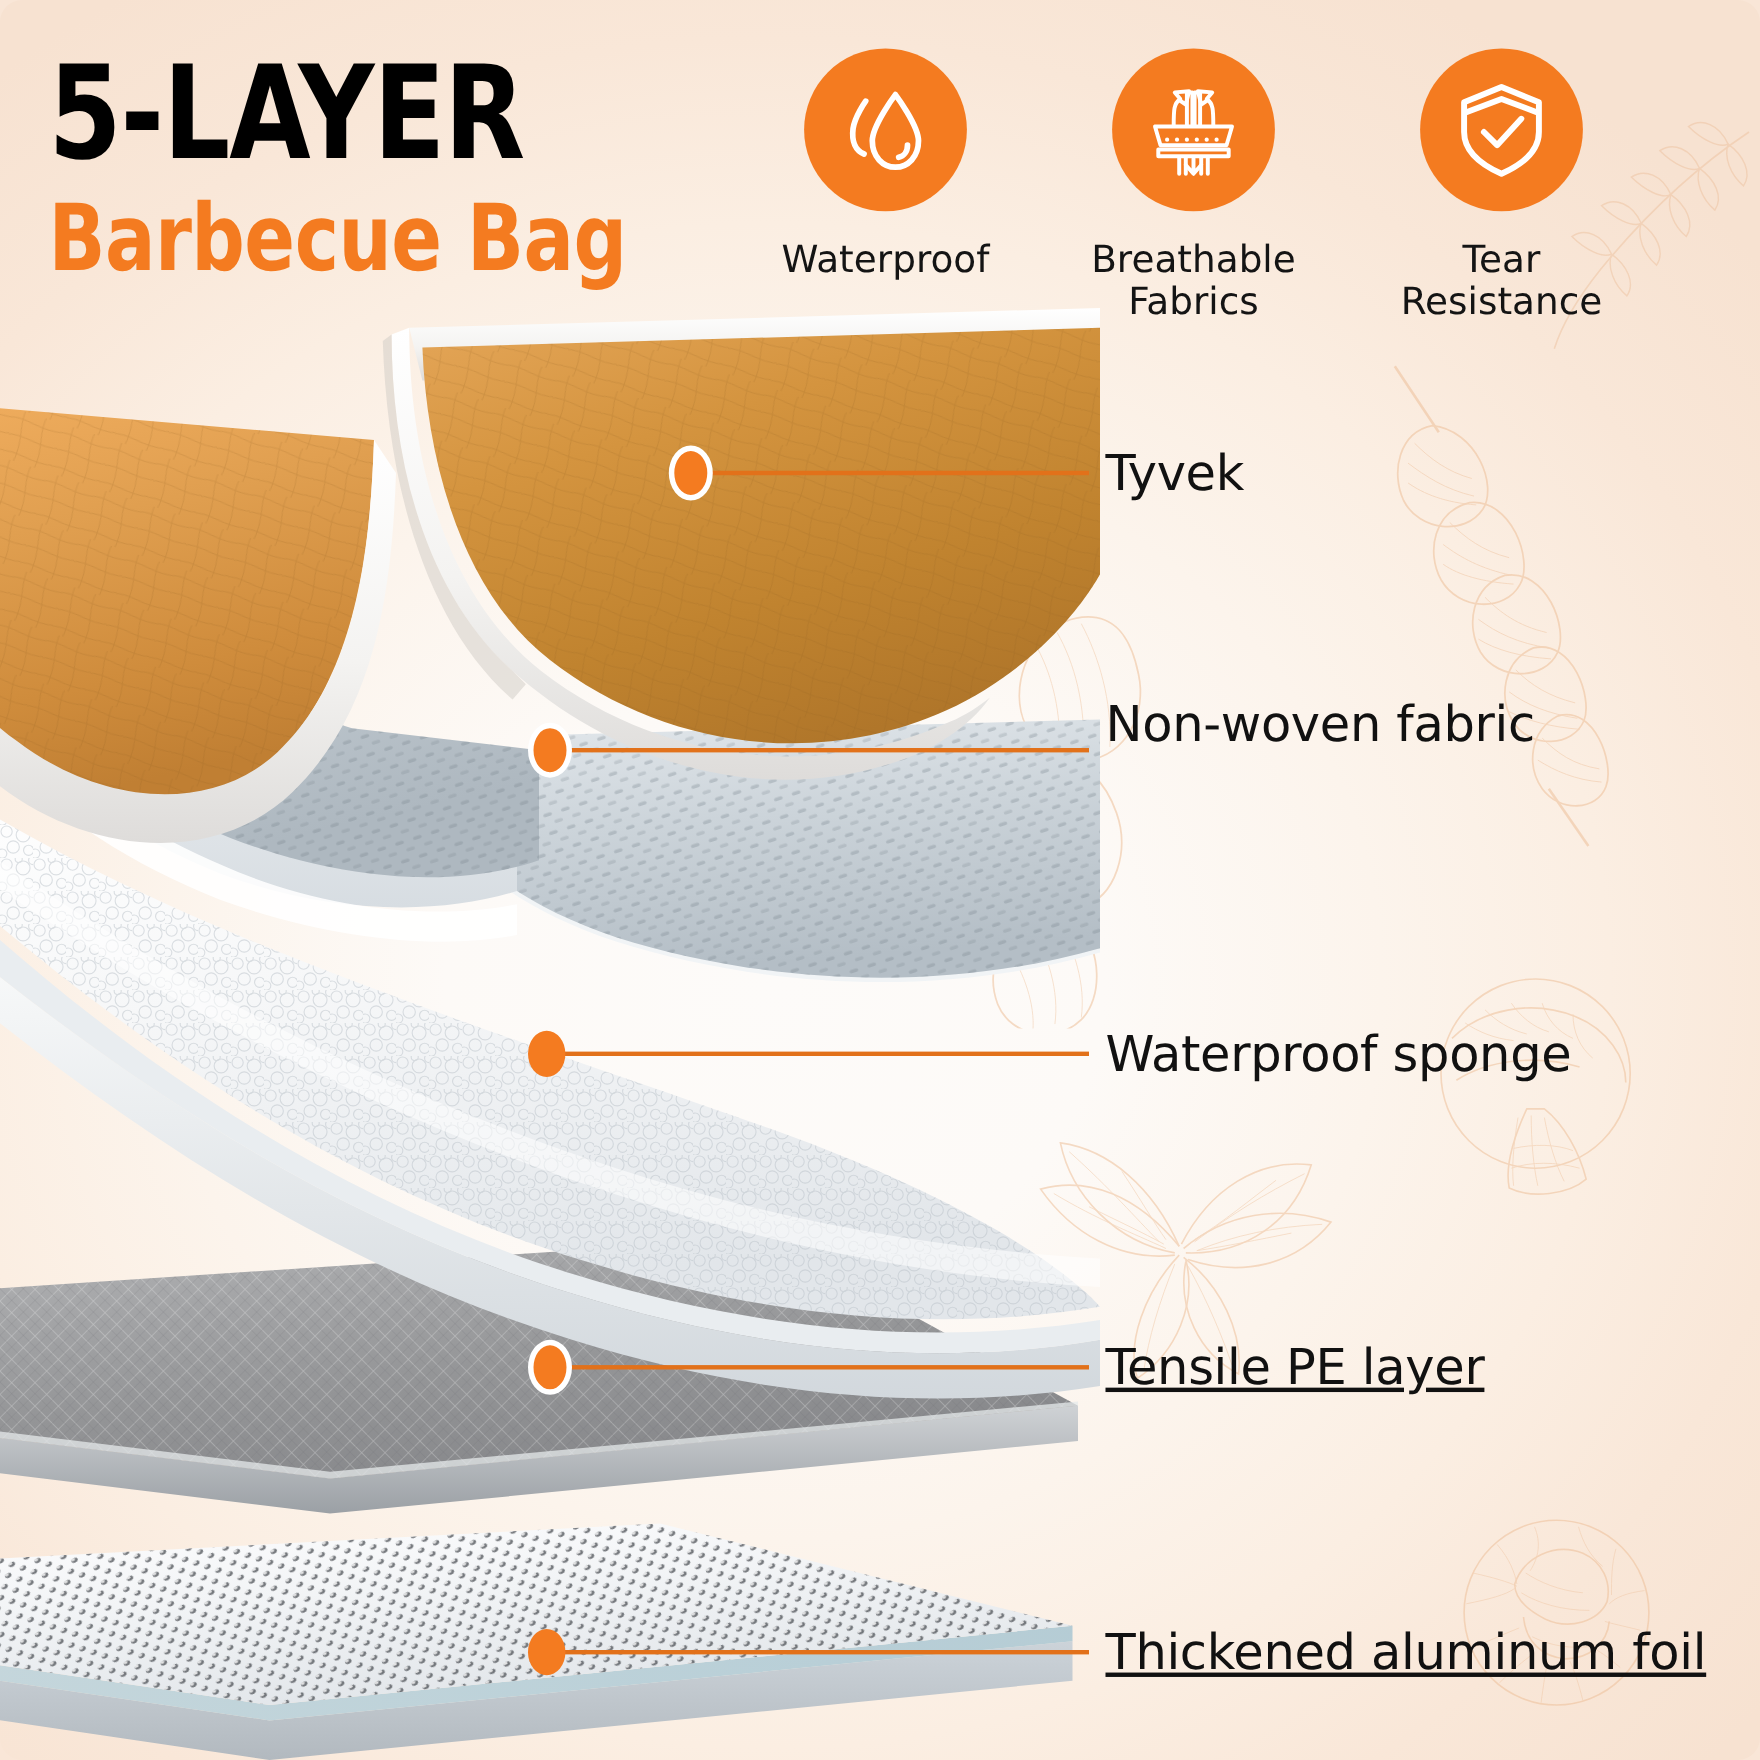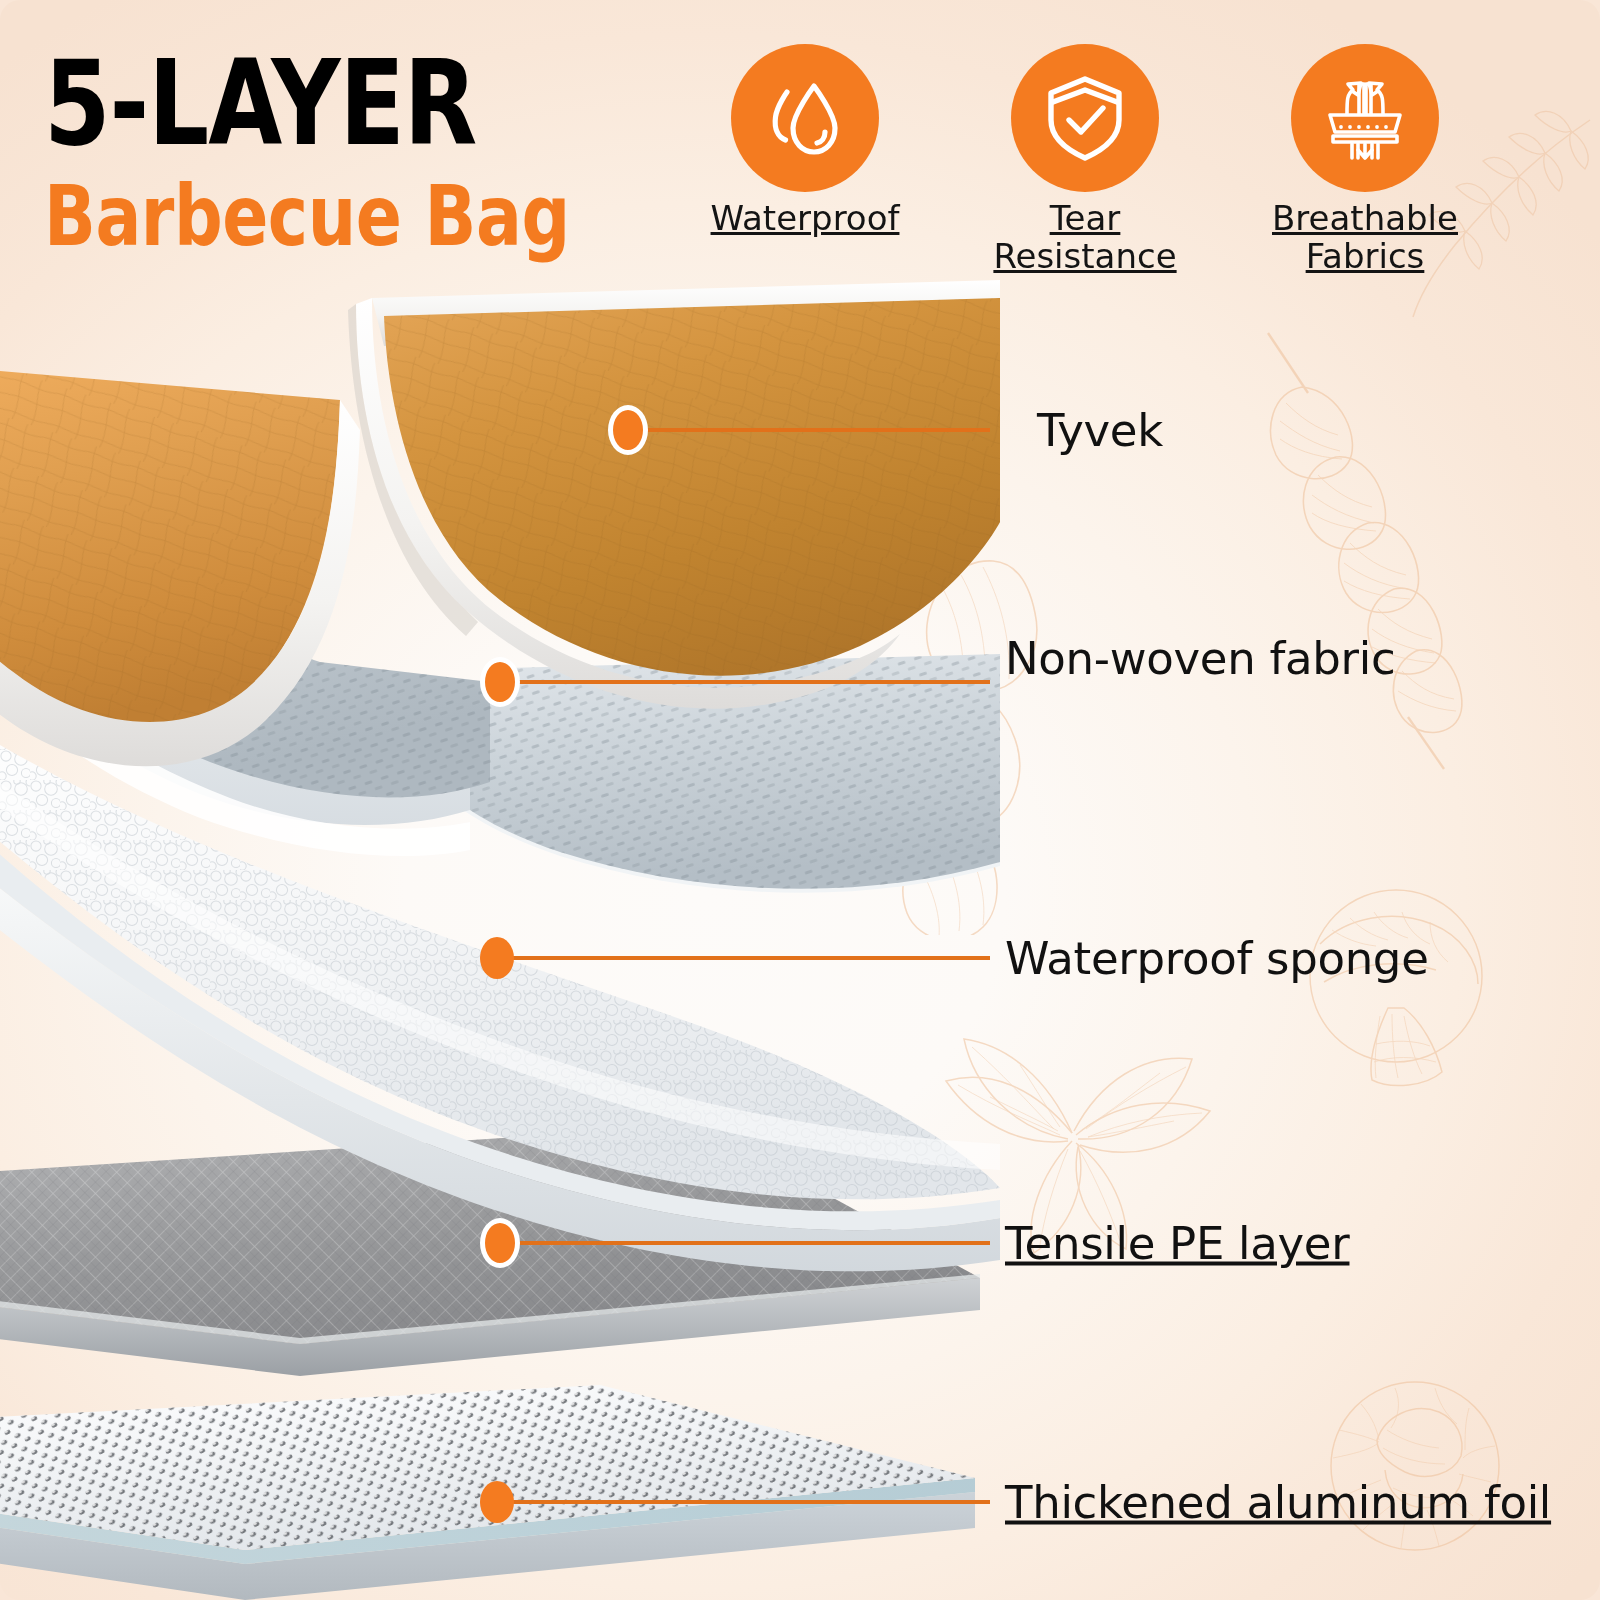"Waterproof" .badge-label { margin-top: 7px -> 25px; text-decoration: underline -> none }
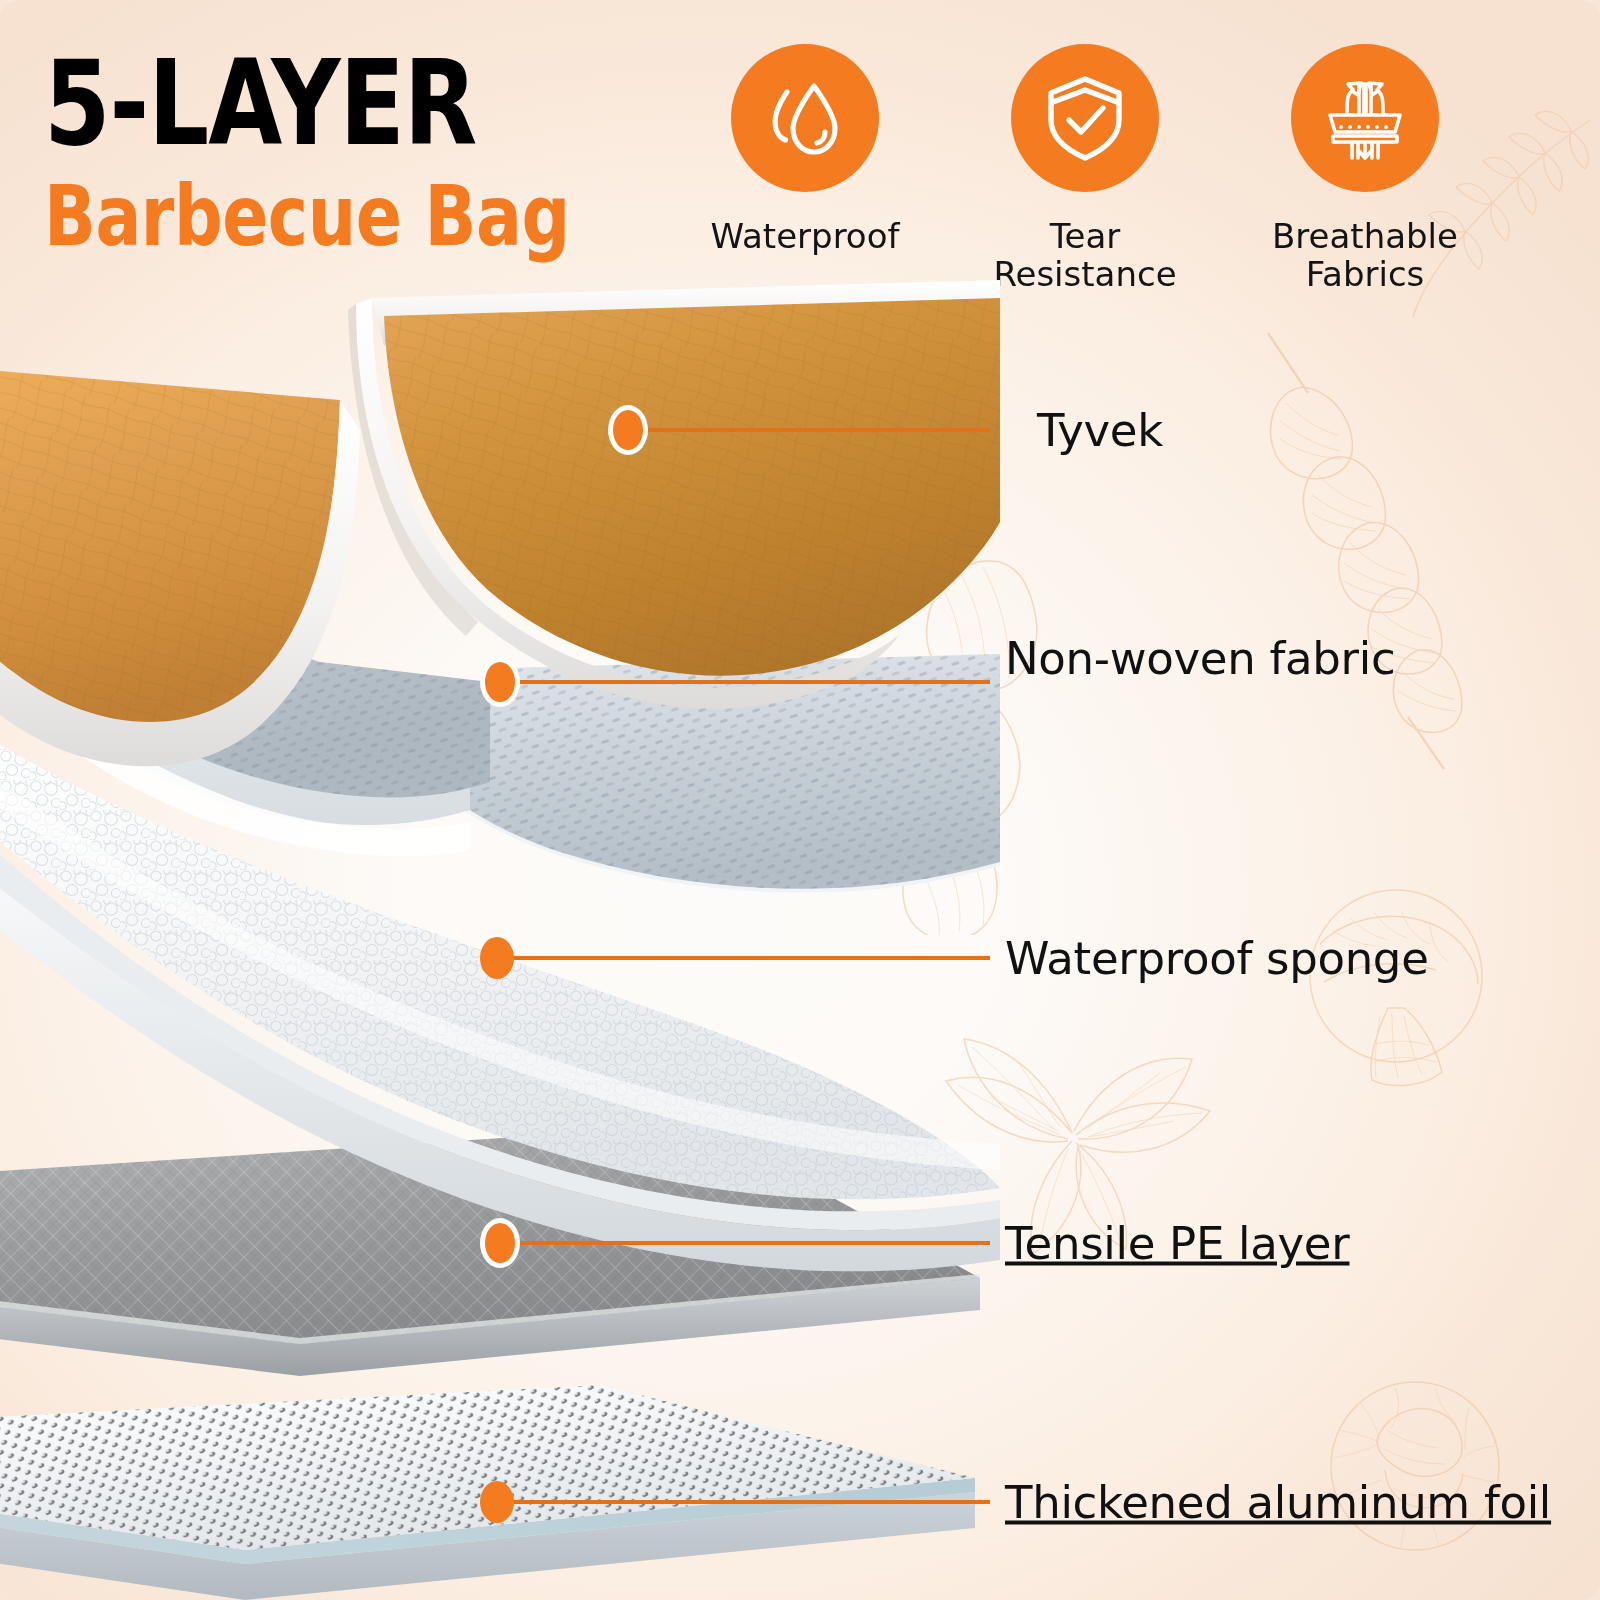"Tear" div.badge { order: before "Breathable" -> after "Breathable" }
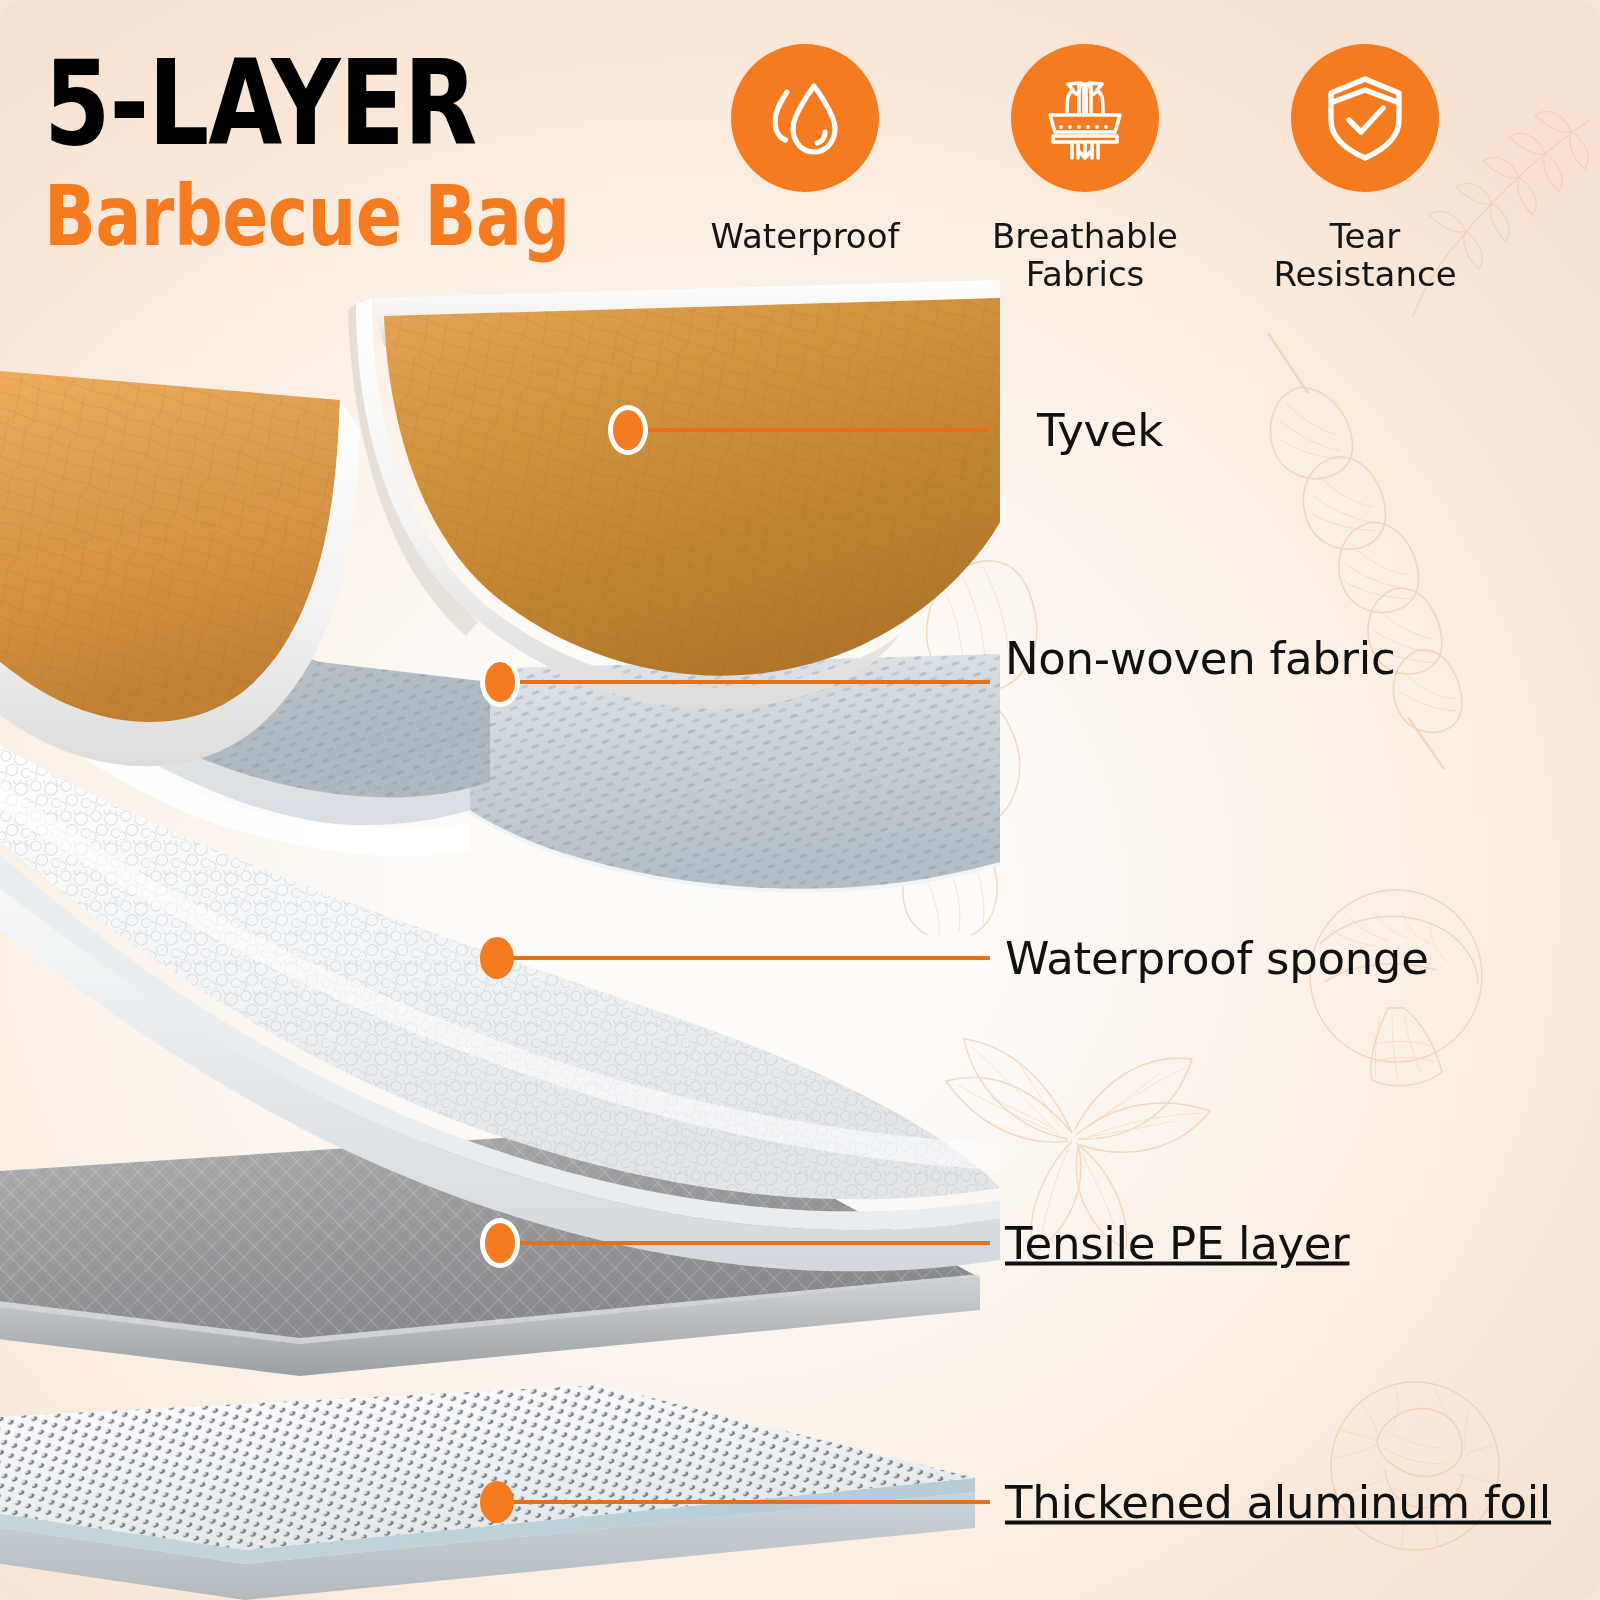"Tyvek" div.clabel { left: 1037px -> 1005px }
